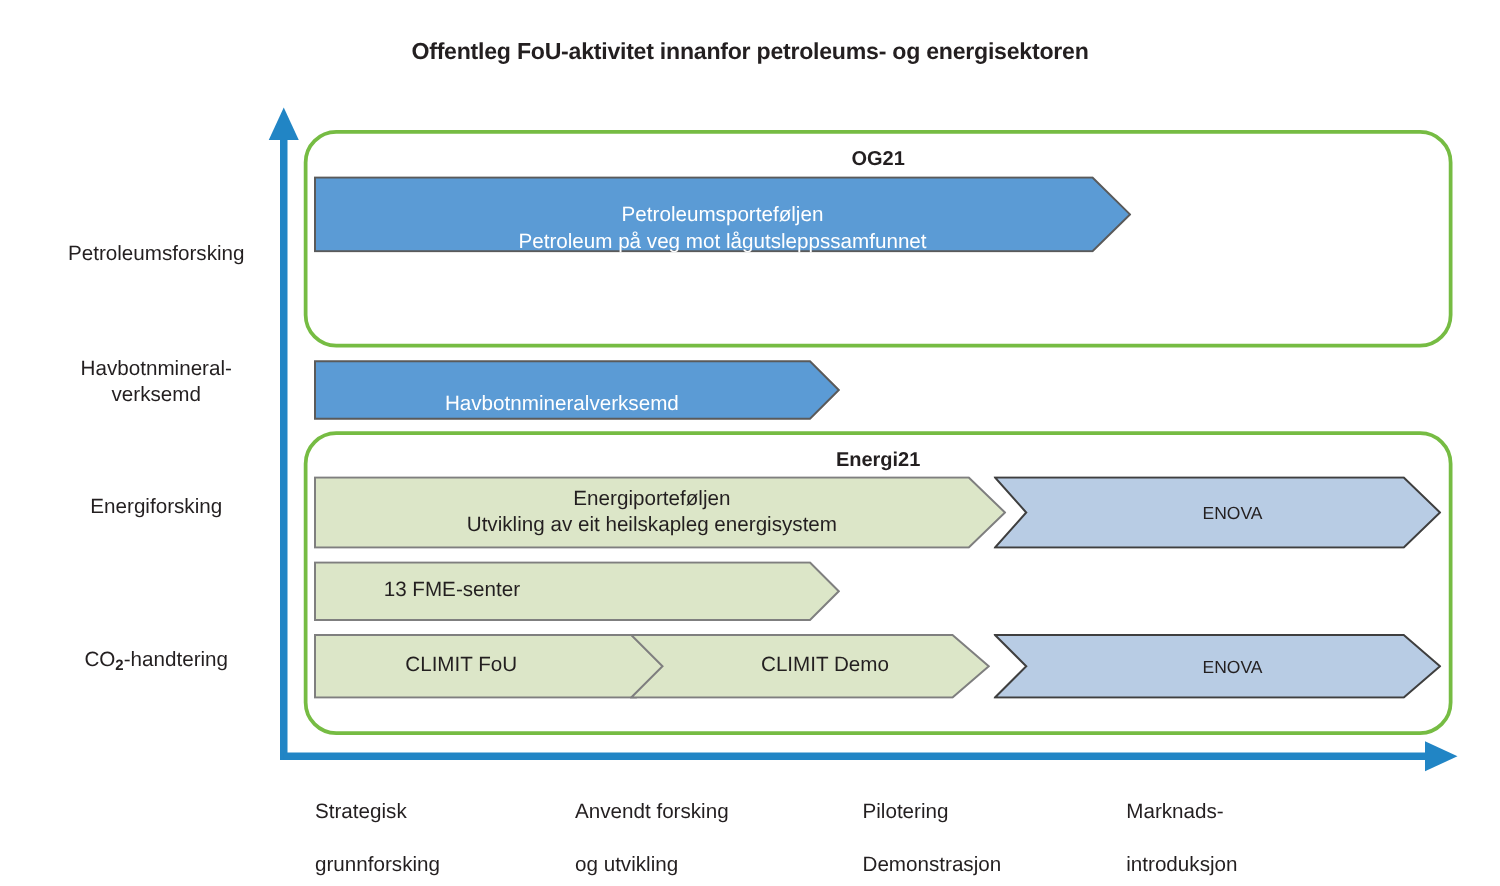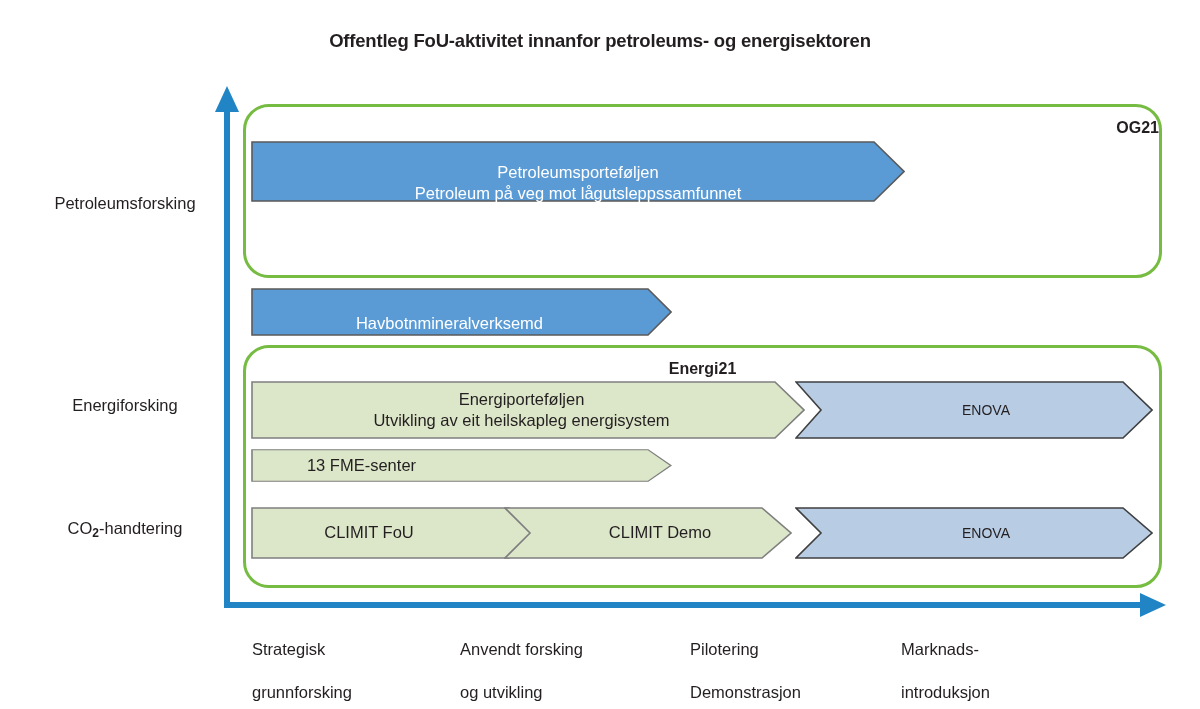"OG21" div.group-title { text-align: right -> none }
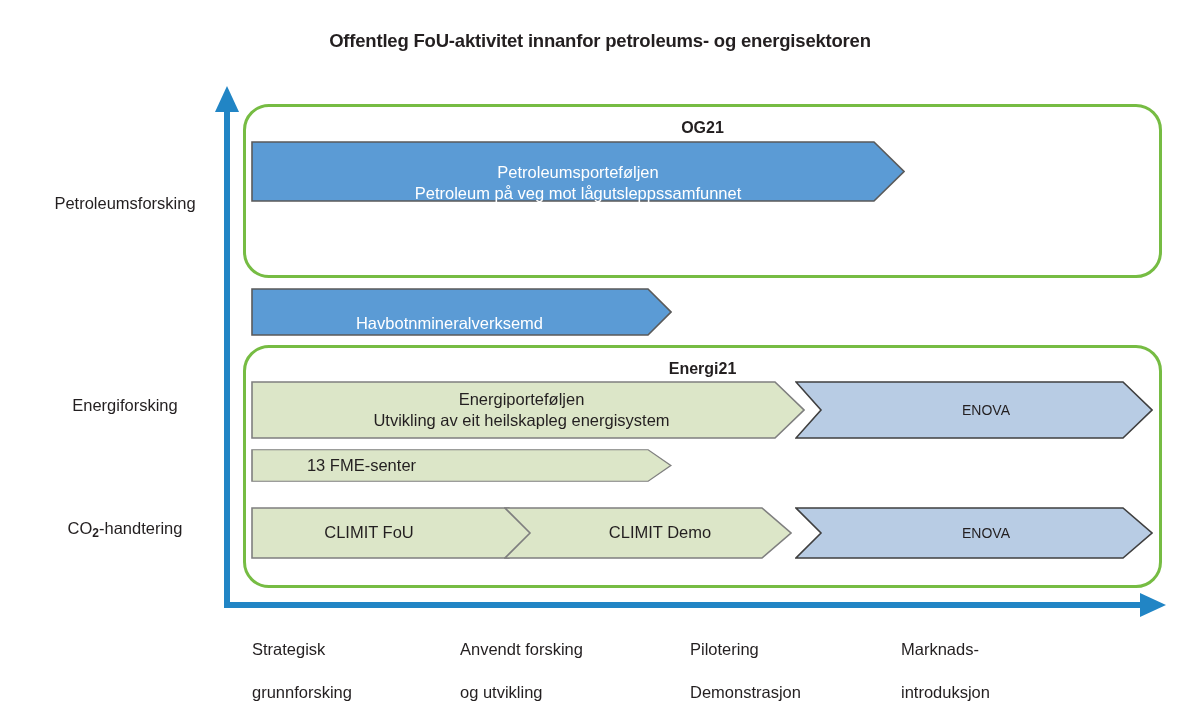"Havbotnmineral-" div.row-label { html: none -> <div> <div>Havbotnmineral-</div> <div>verksemd</div> </div> }
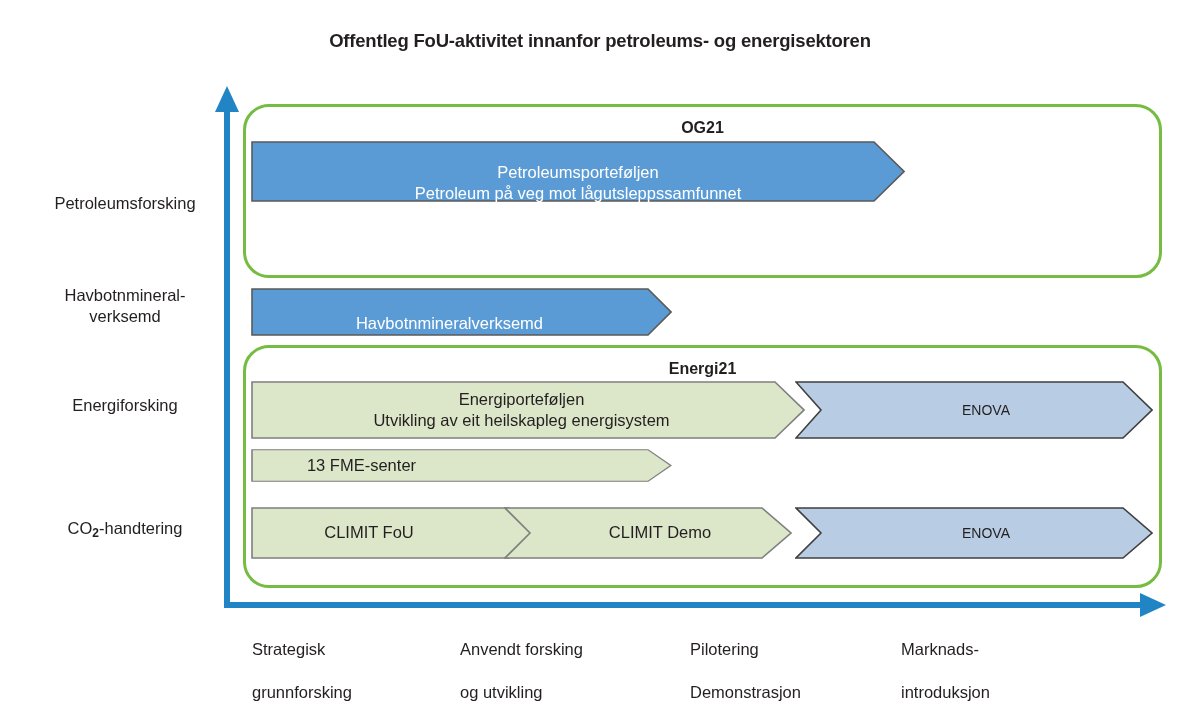"13 FME-senter" div.arrow { height: 33px -> 48px }
